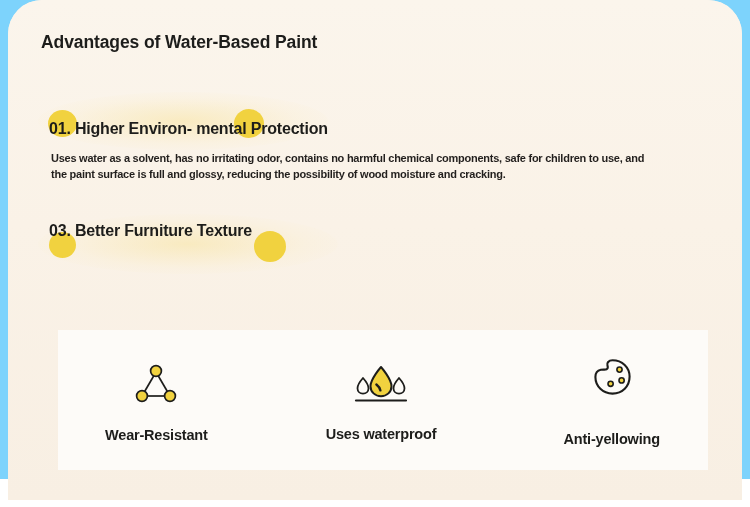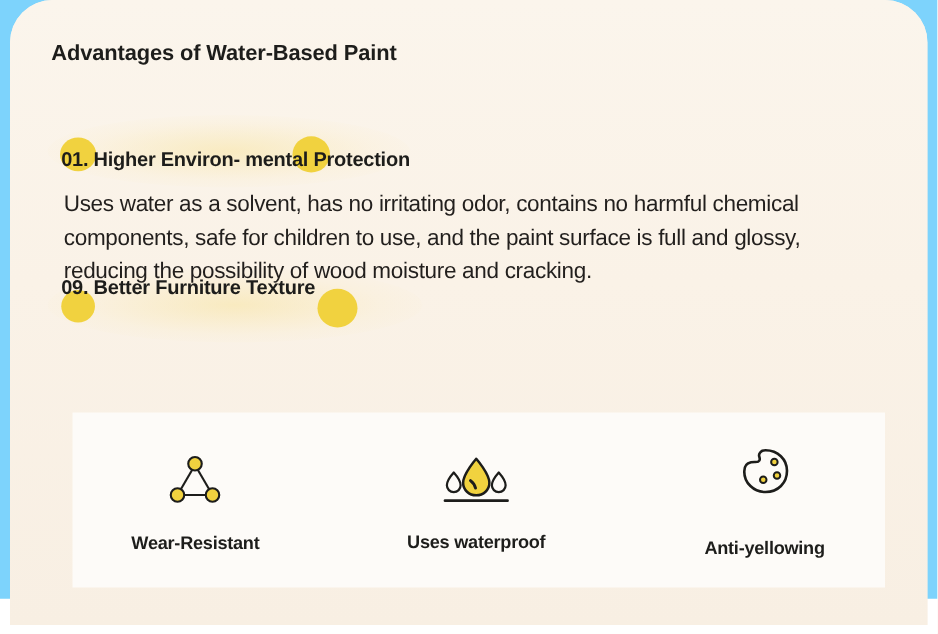"Uses water as a solvent," .body-text { font-size: 18px -> 11px; font-weight: normal -> bold }
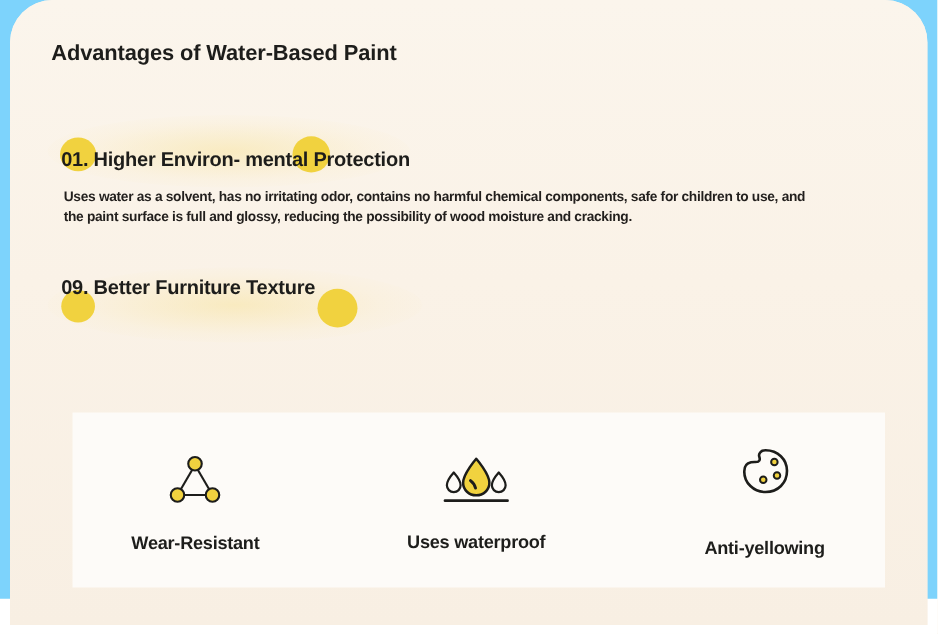"09. Better Furniture Texture" div.section-head { text: 09 -> 03 }
